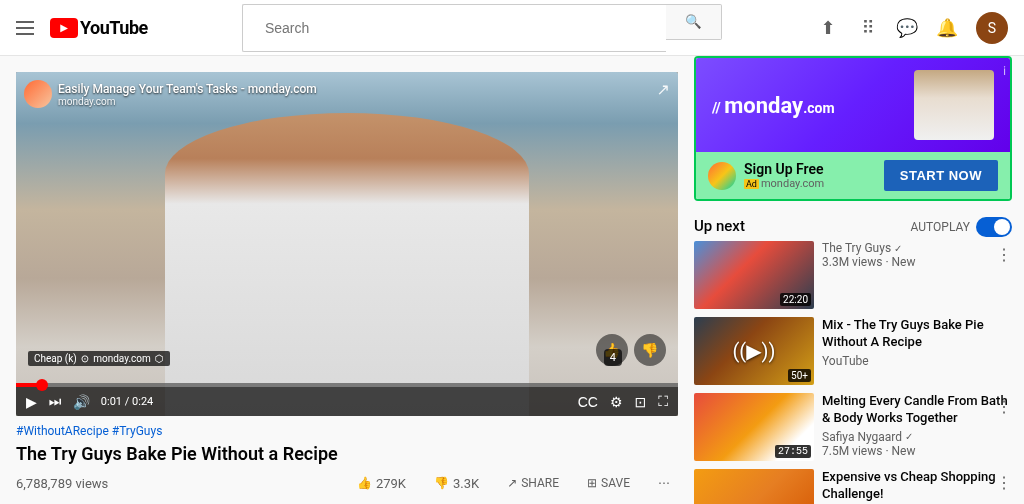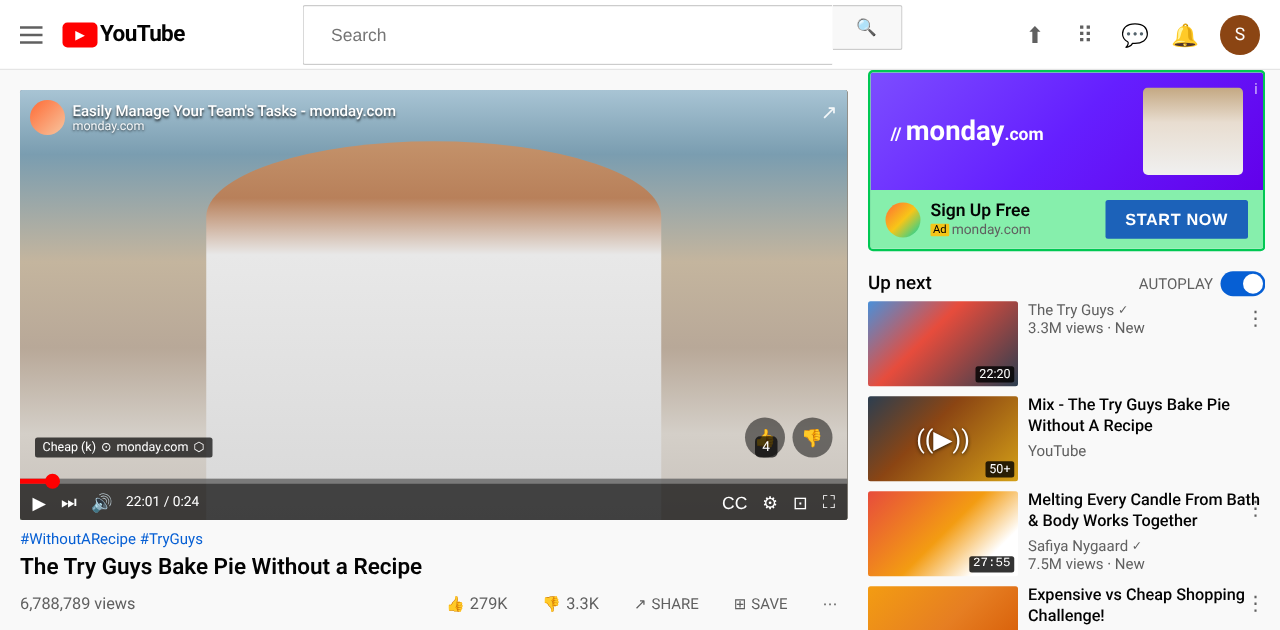"22:01" span { text: 22:01 -> 0:01 }
